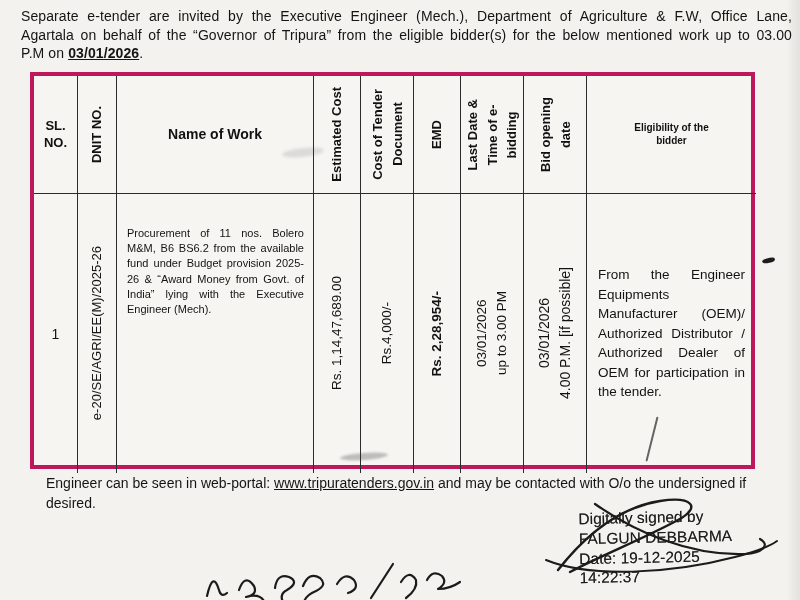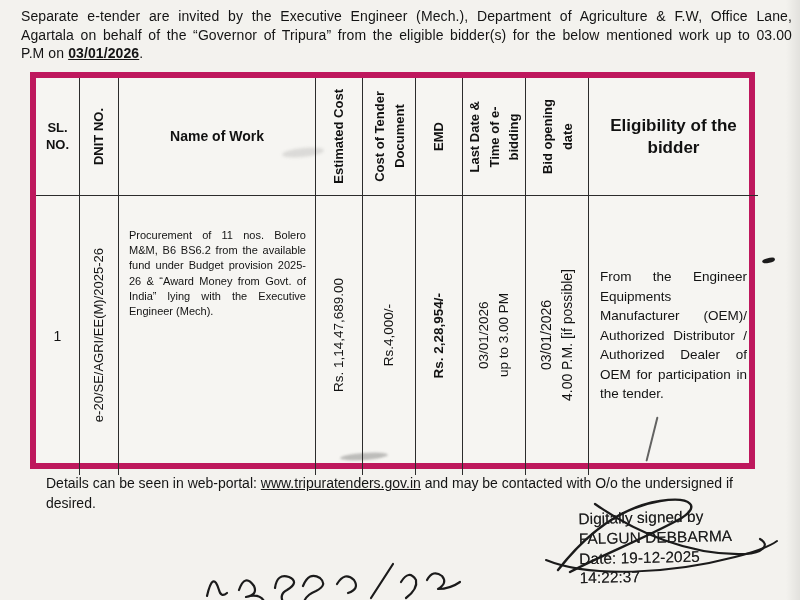"SL." .tbl { border: 6px solid #be185d -> 4px solid #be185d }
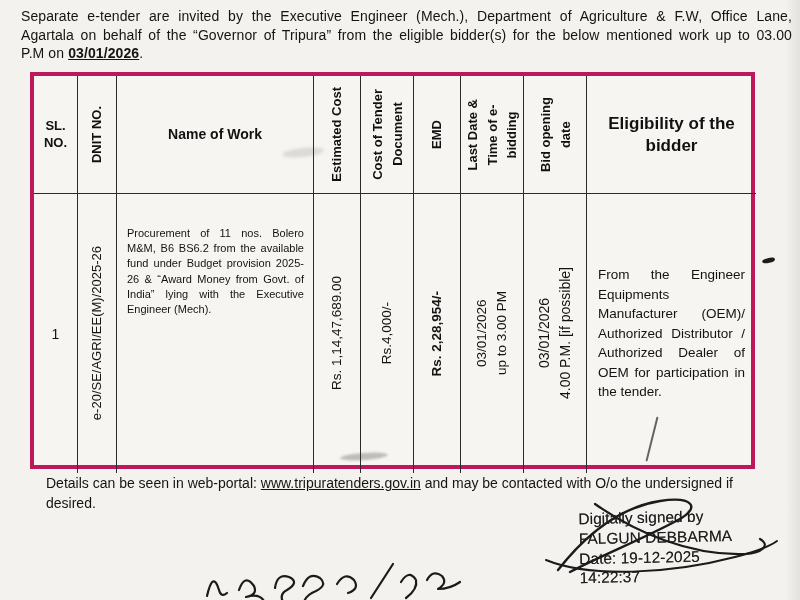"Eligibility of the" span.hdr { font-size: 17px -> 10px }
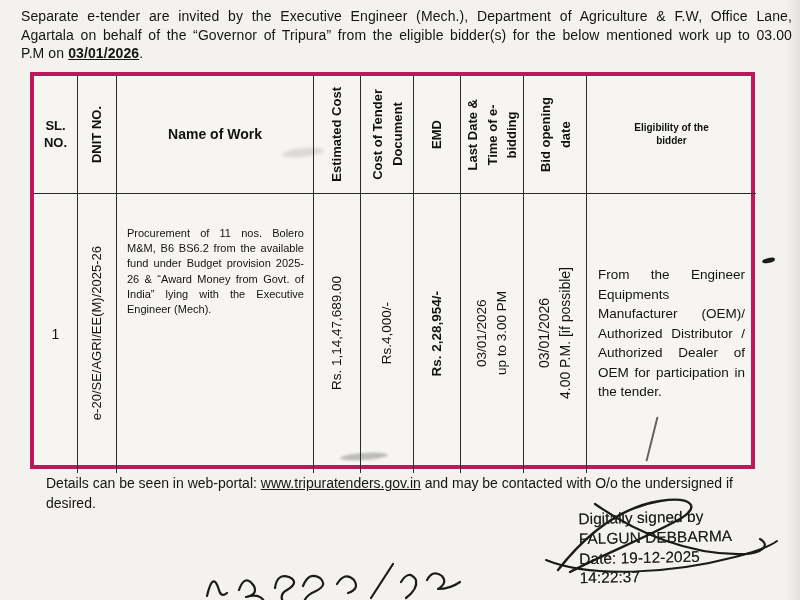"Details can be seen in" span { text: Details -> Engineer }
